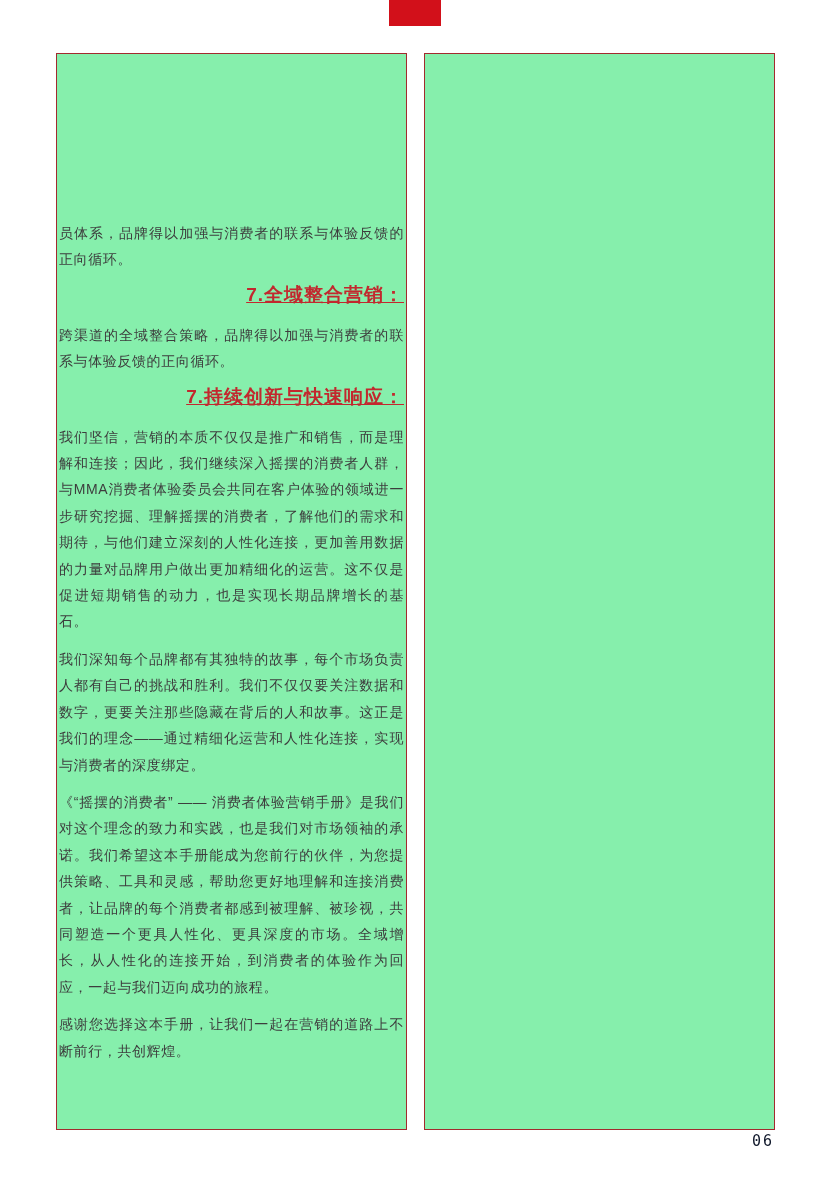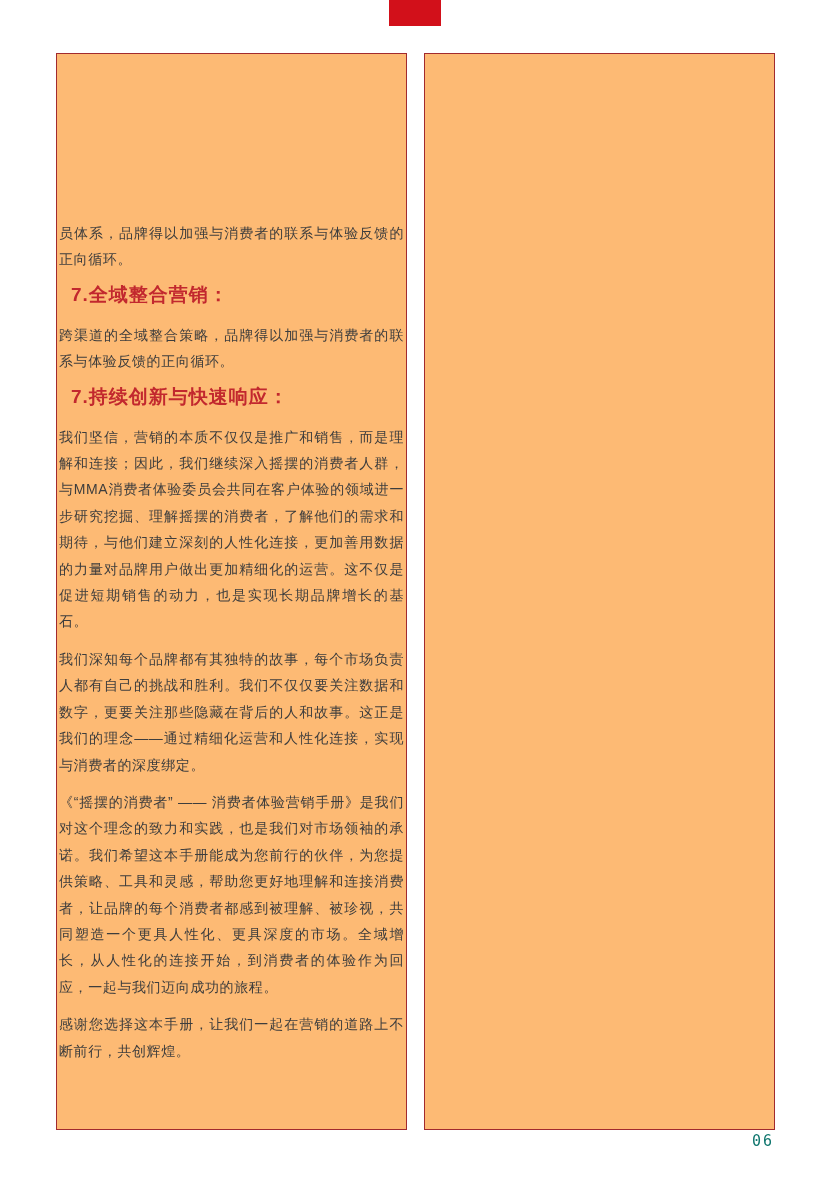"员体系，品牌得以加强与消费者的联系与体验反馈的正向循环。" .column { background: #fdba74 -> #86efac }
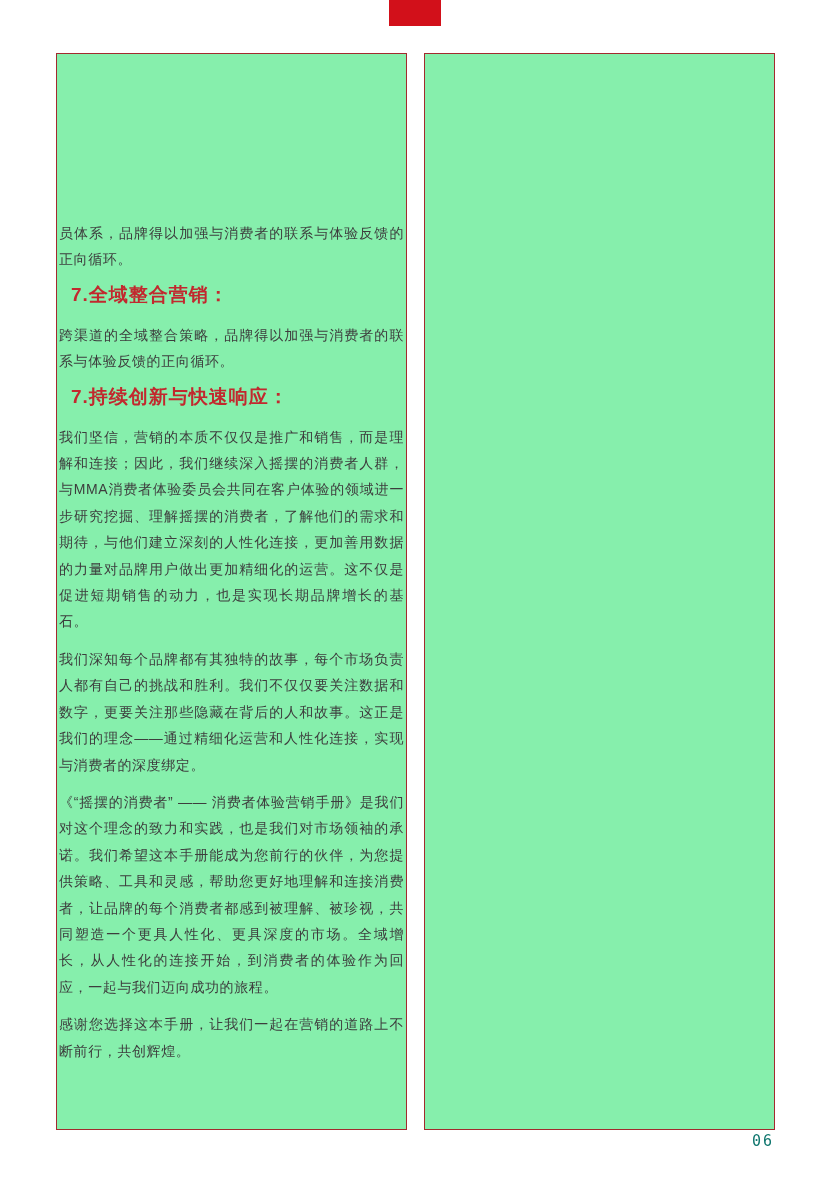"7.全域整合营销：" .content h2.heading { margin: 2px 0 16px 12px -> 2px 0 16px 0; text-align: left -> right; text-decoration: none -> underline }
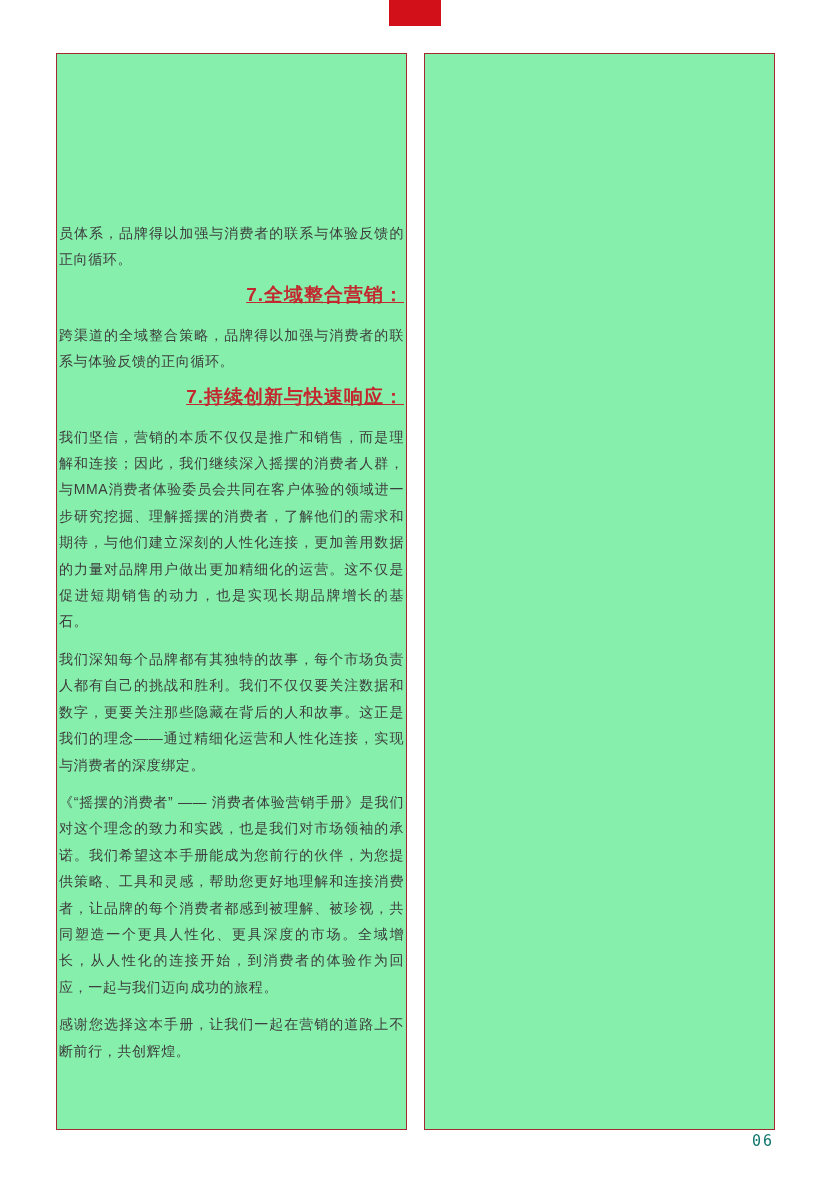"06" .page-number { color: #0f766e -> #0f172a }
